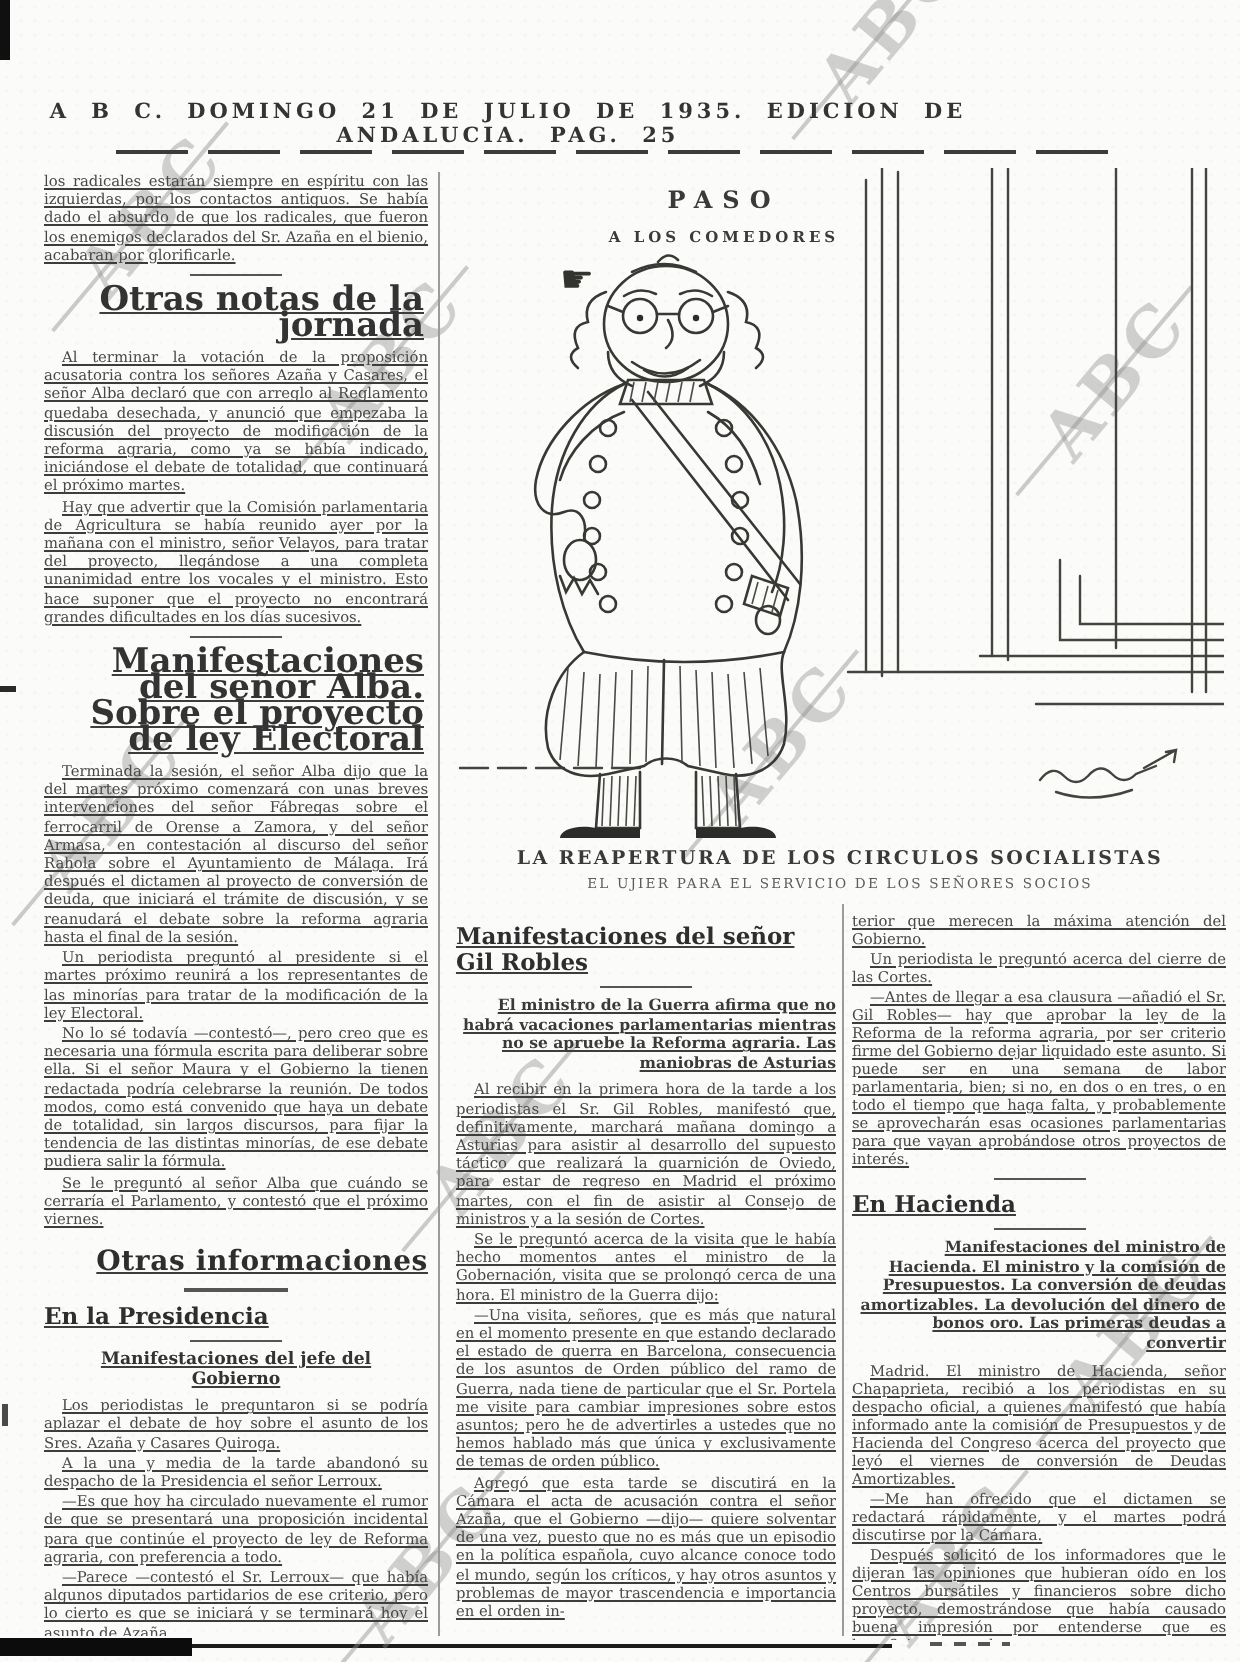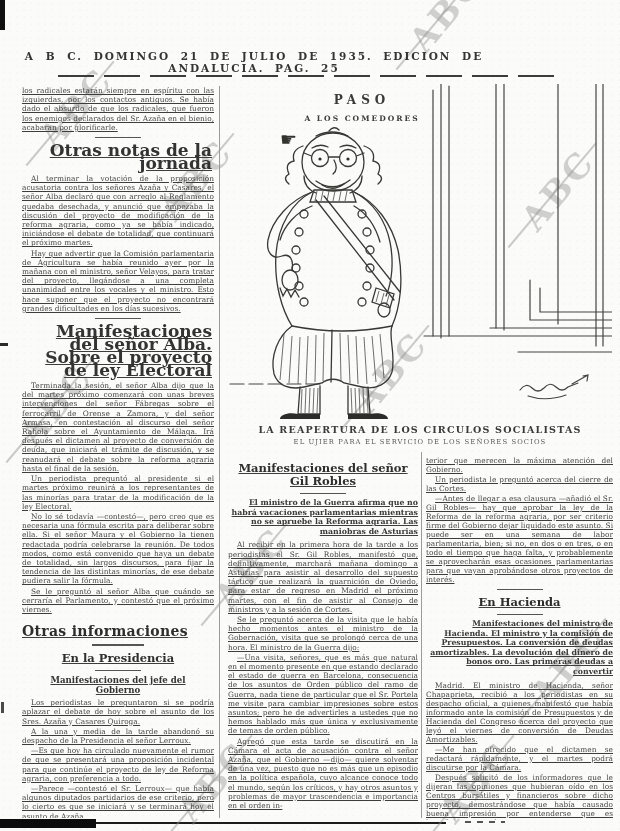"Manifestaciones del señor Gil Robles" .h-med { text-align: center -> left }
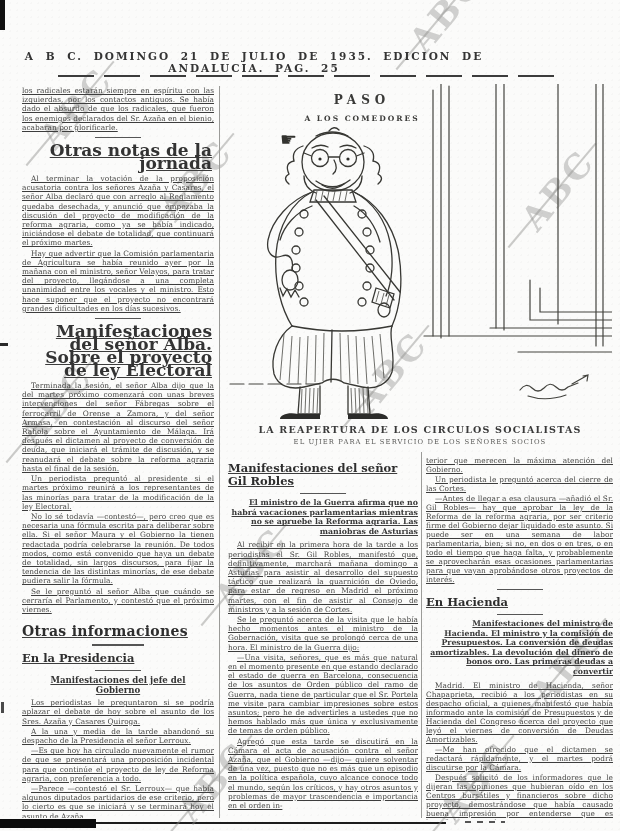"Otras informaciones" .h-big { text-align: left -> right }
